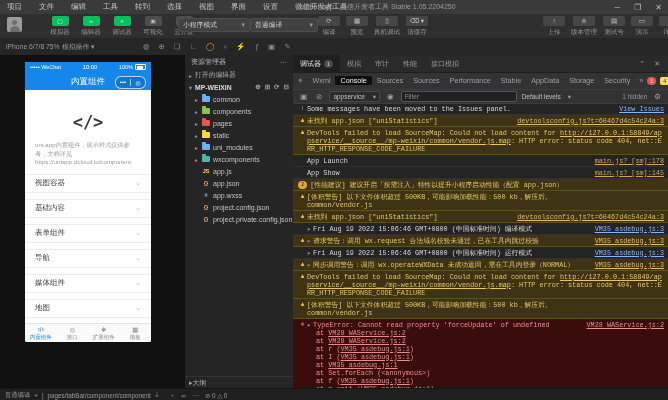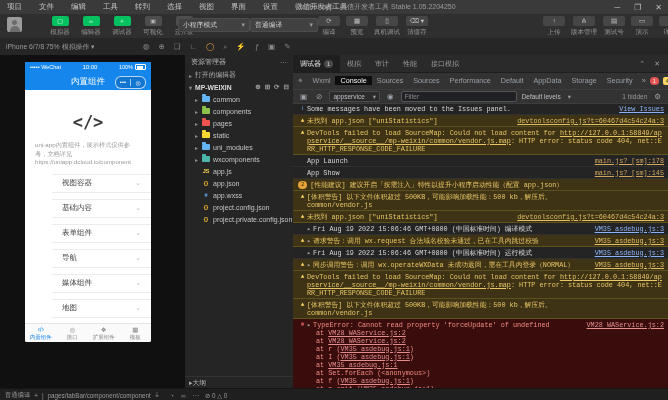"Default" span.dttab { text: Default -> Stable }
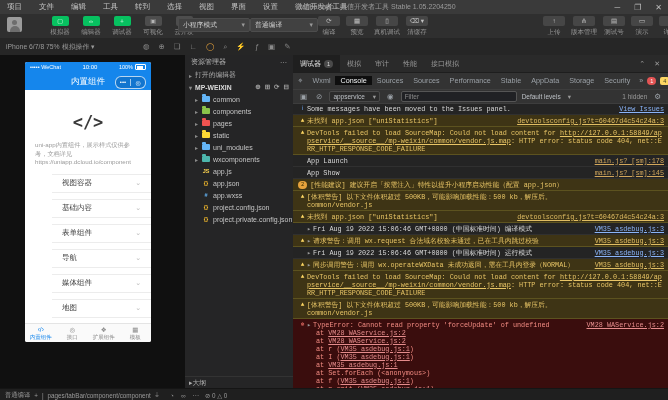"视图容器" #cells { margin-left: 27px -> none }
